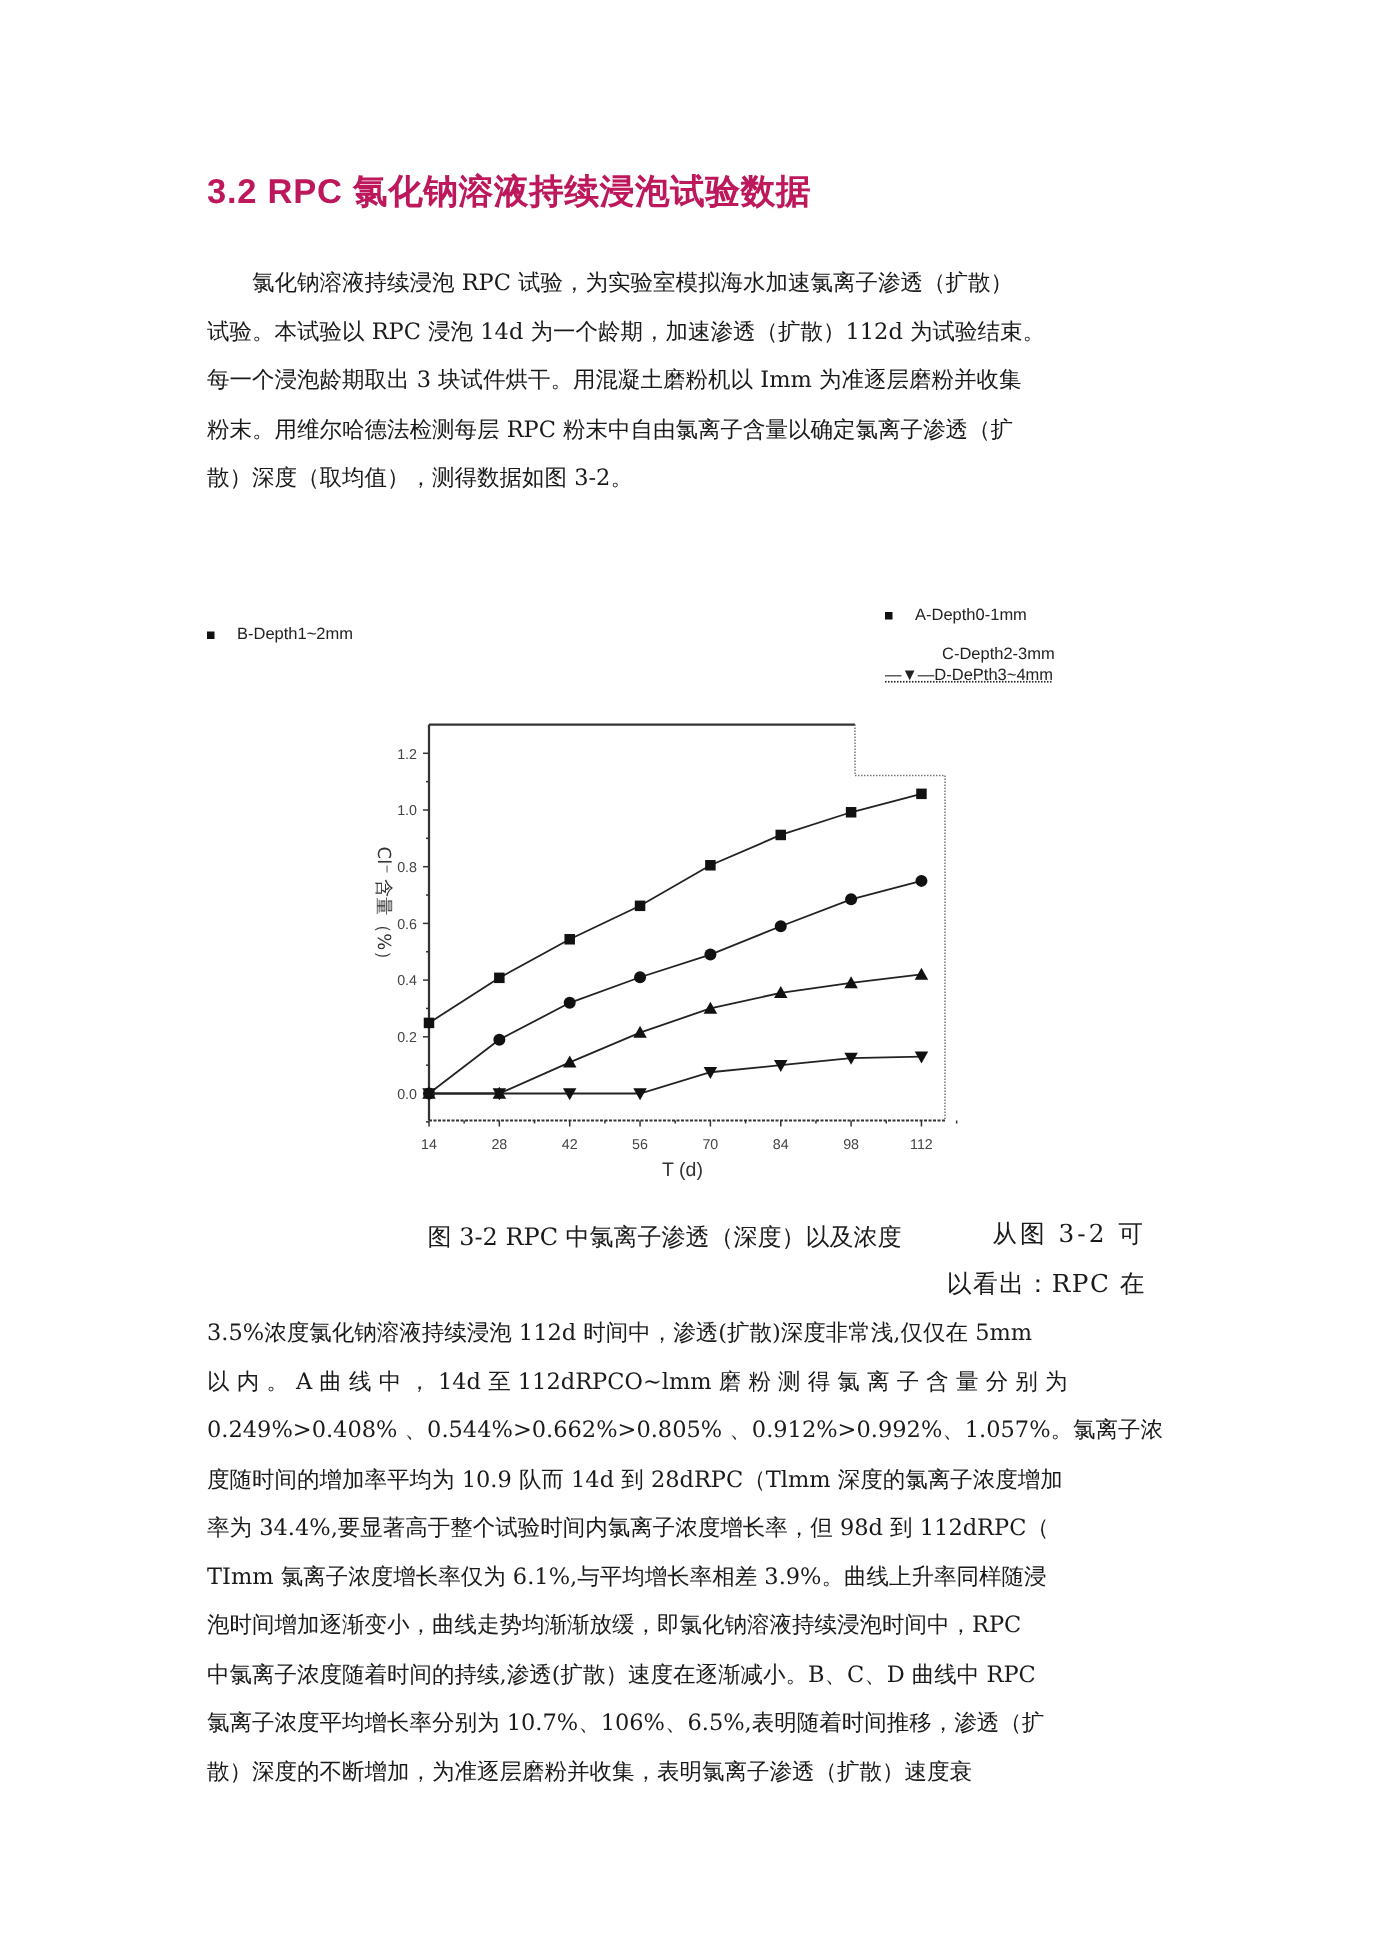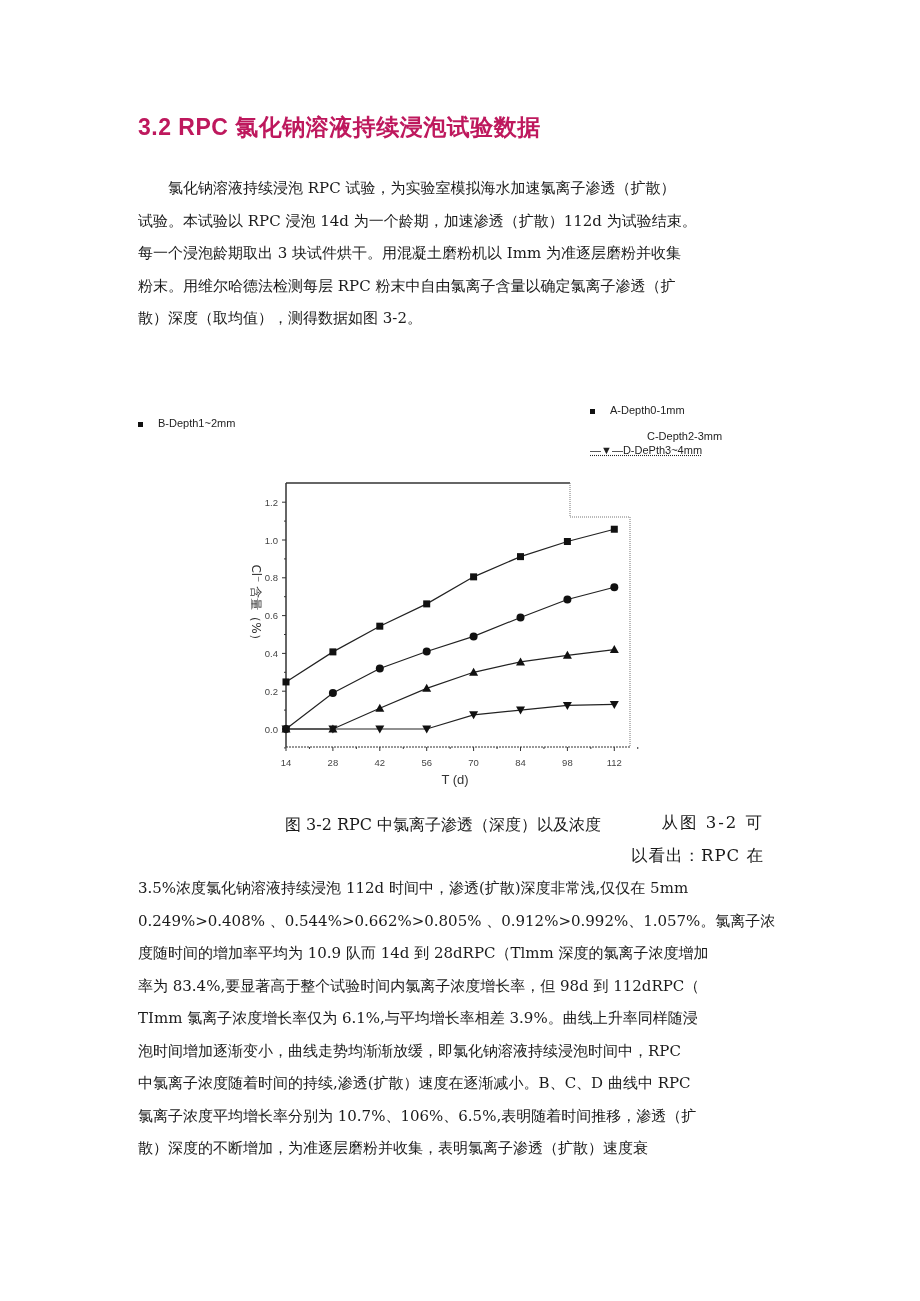"C-Depth2-3mm" div.legend-text { margin-left: 19px -> none }
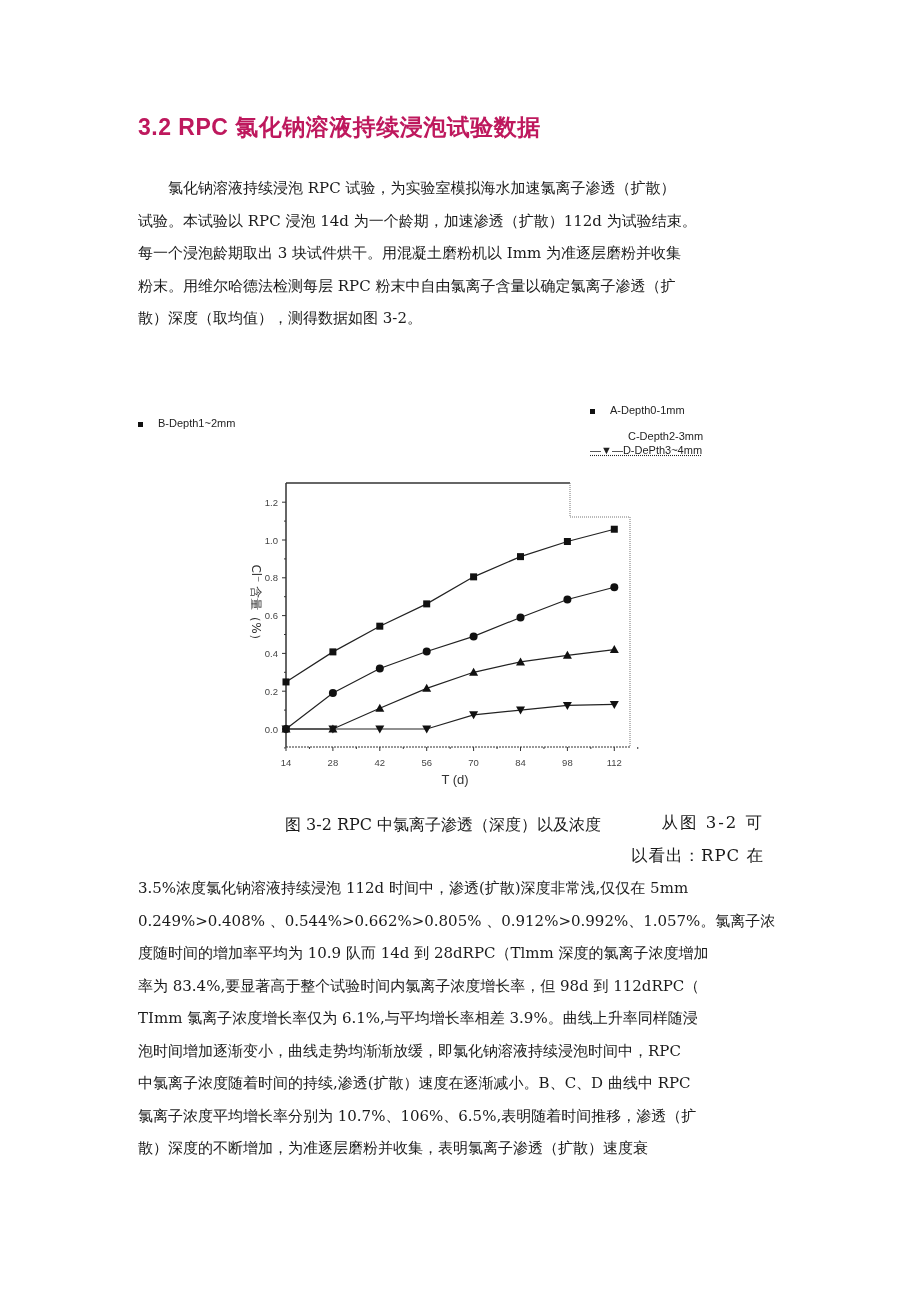"以 内 。 A 曲" span.line { html: none -> <span>以 内 。 A 曲 线 中 ， 14d 至 112dRPCO~lmm 磨 粉 测 得 氯 离 子 含 量 分 别 为</span> }
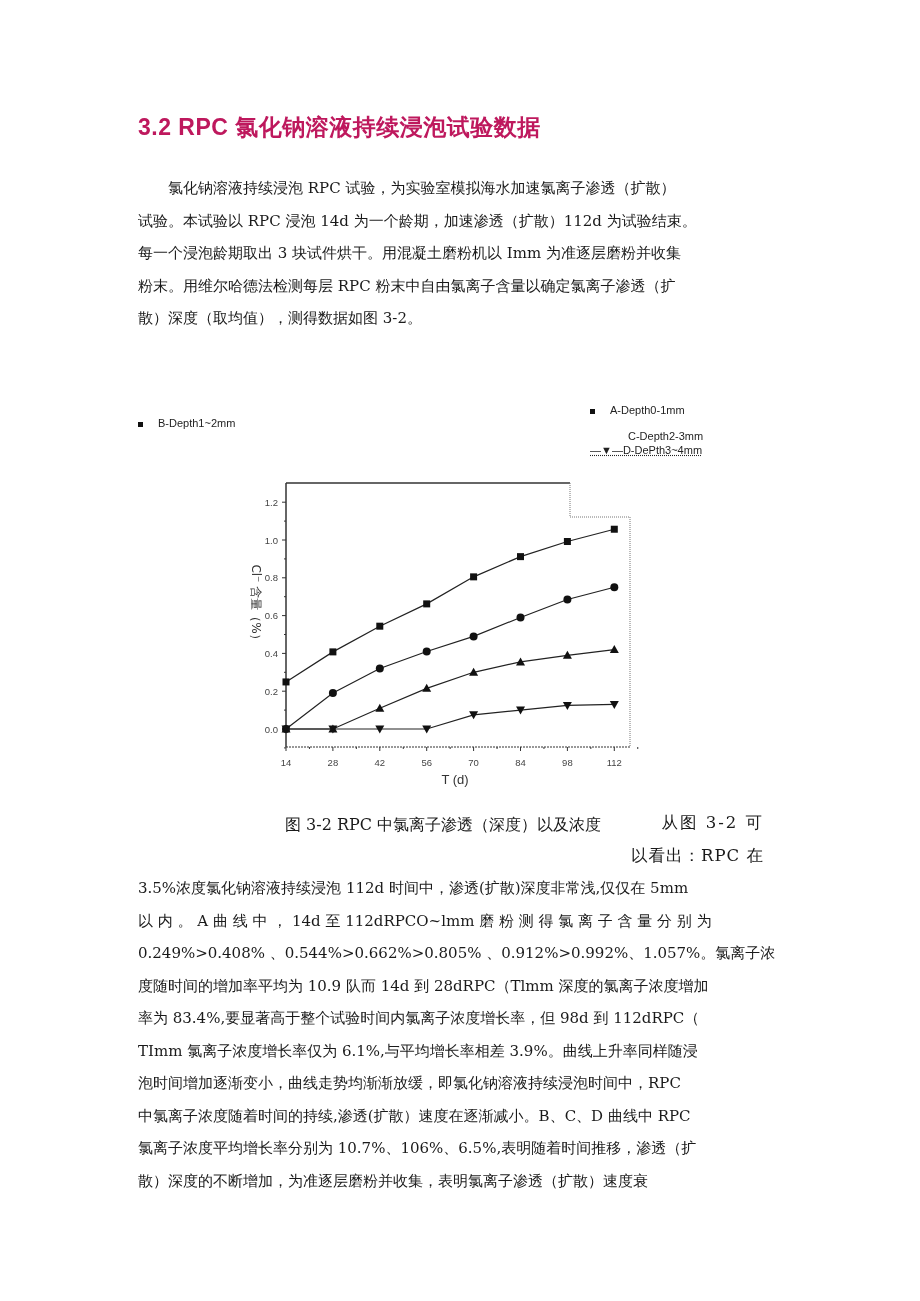"率为 83.4%,要显著高于整个试验时间内氯离子浓度增长率，但 98d 到" span.line { text: 83.4% -> 34.4% }
